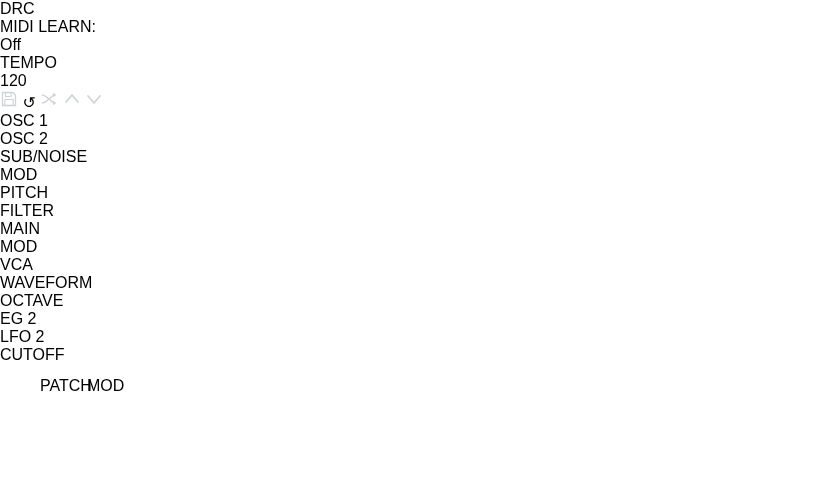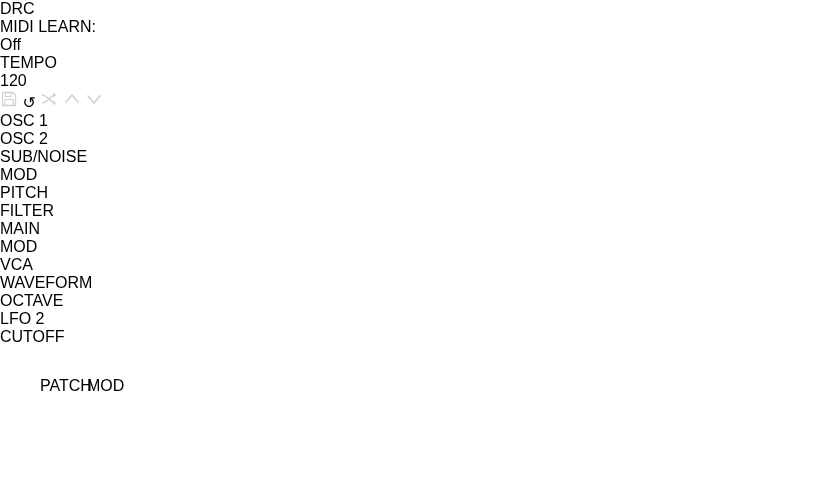"EG 2" div.plabel { html: none -> <div>EG 2</div> }
